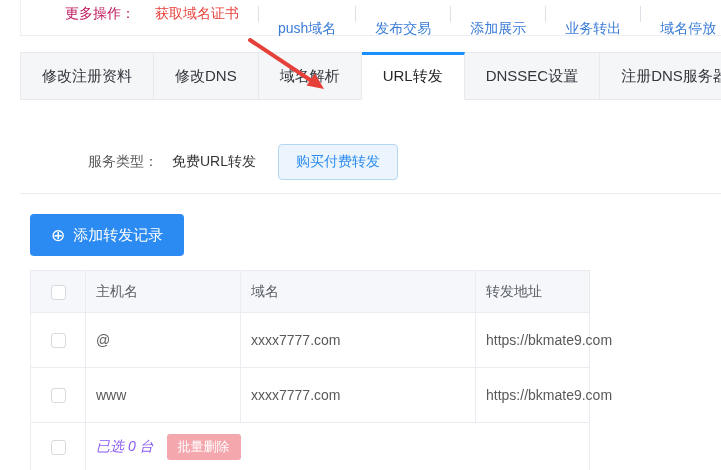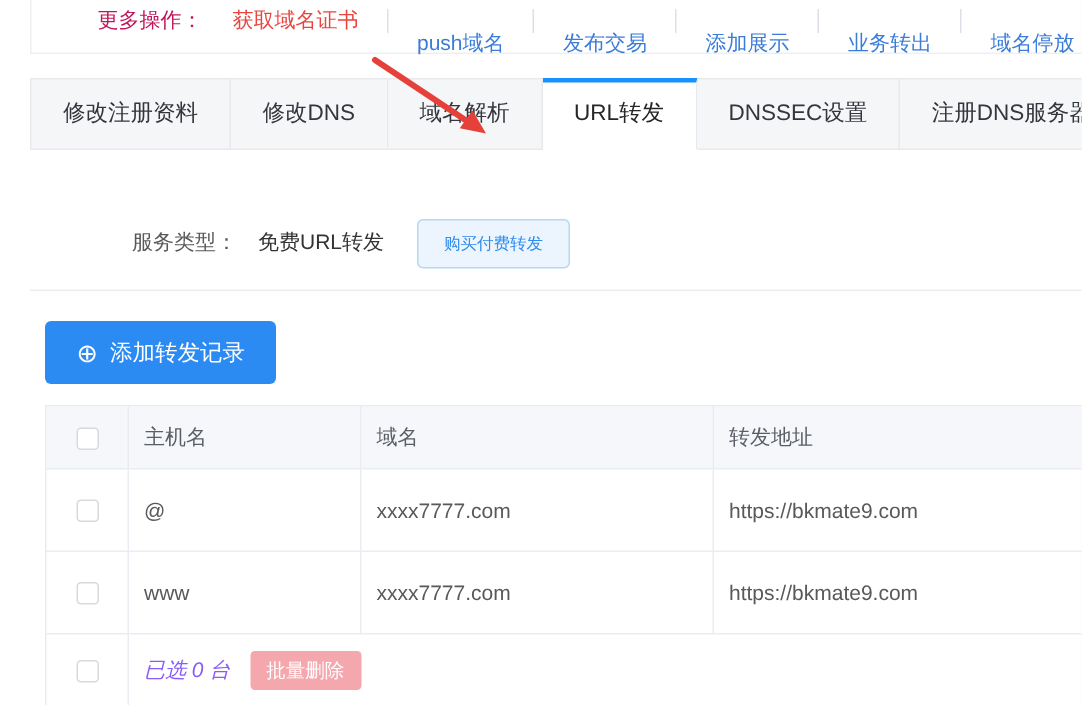"购买付费转发" .buy-btn { font-size: 11px -> 14px }
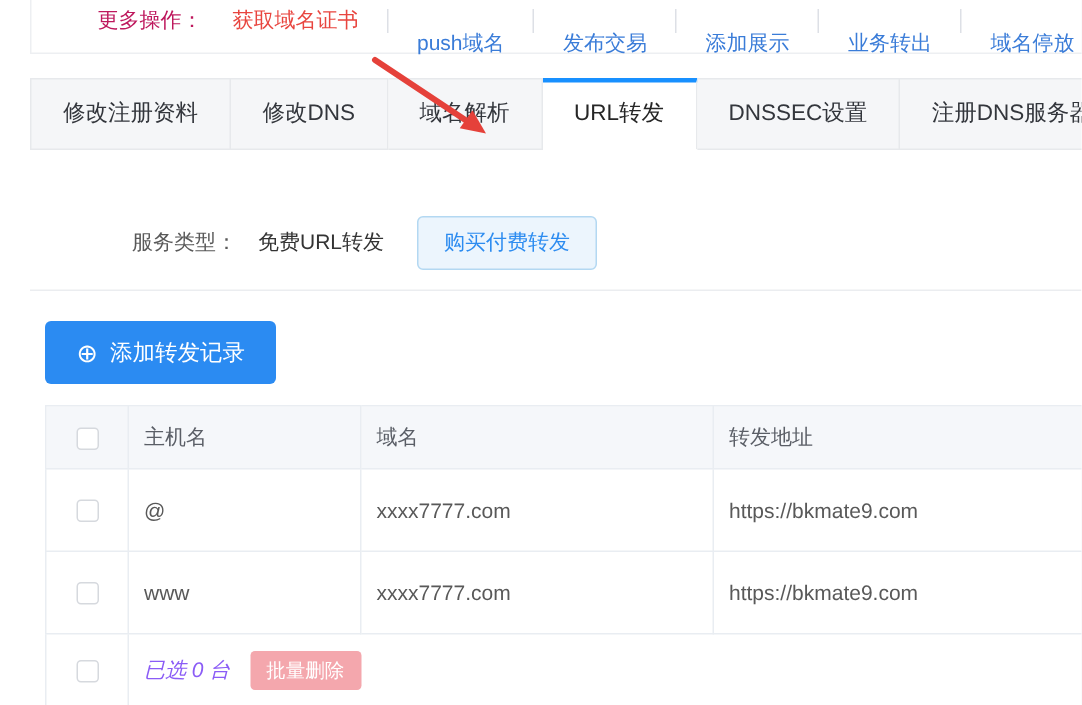"主机名" .data-table { width: 692px -> 560px }
